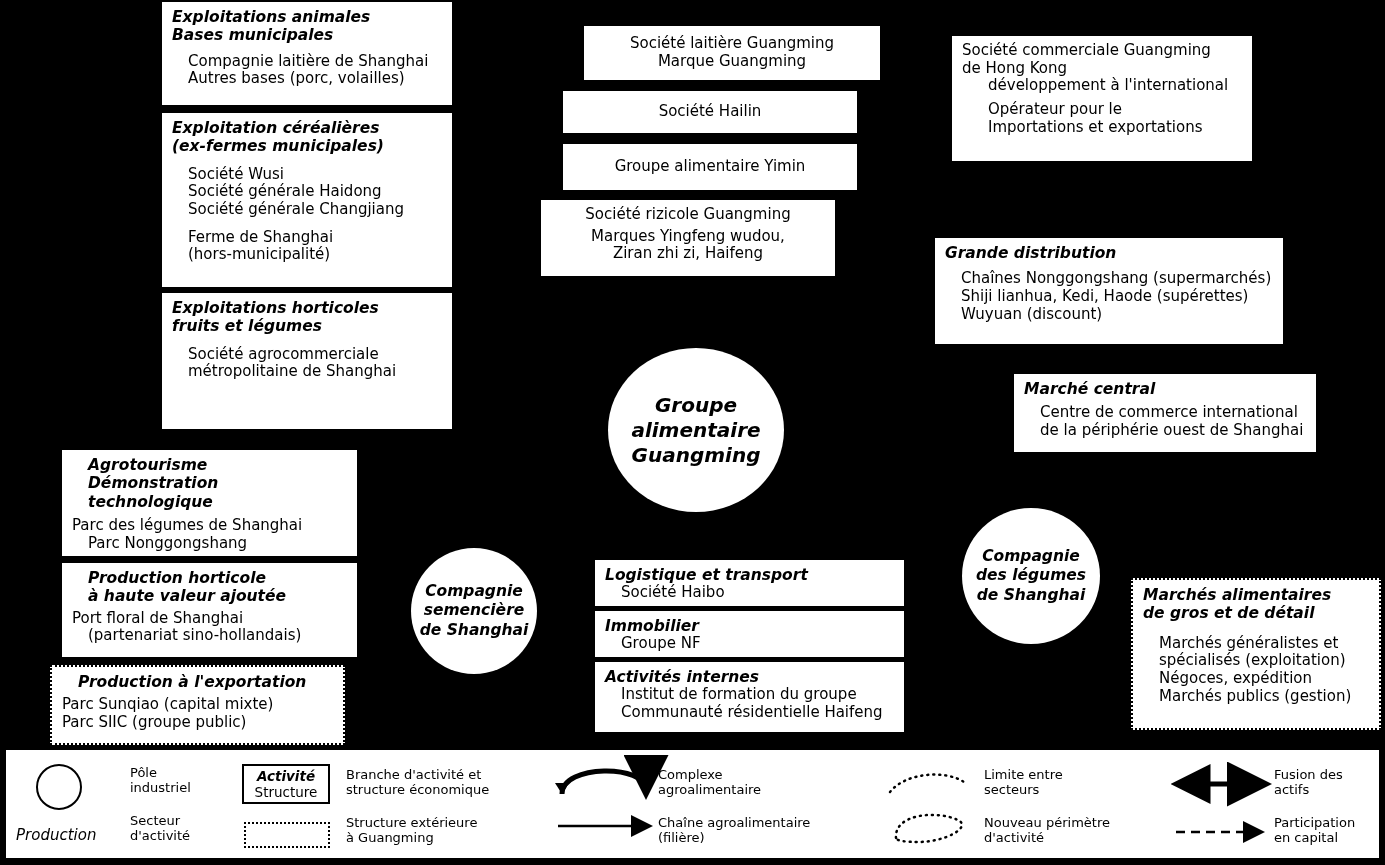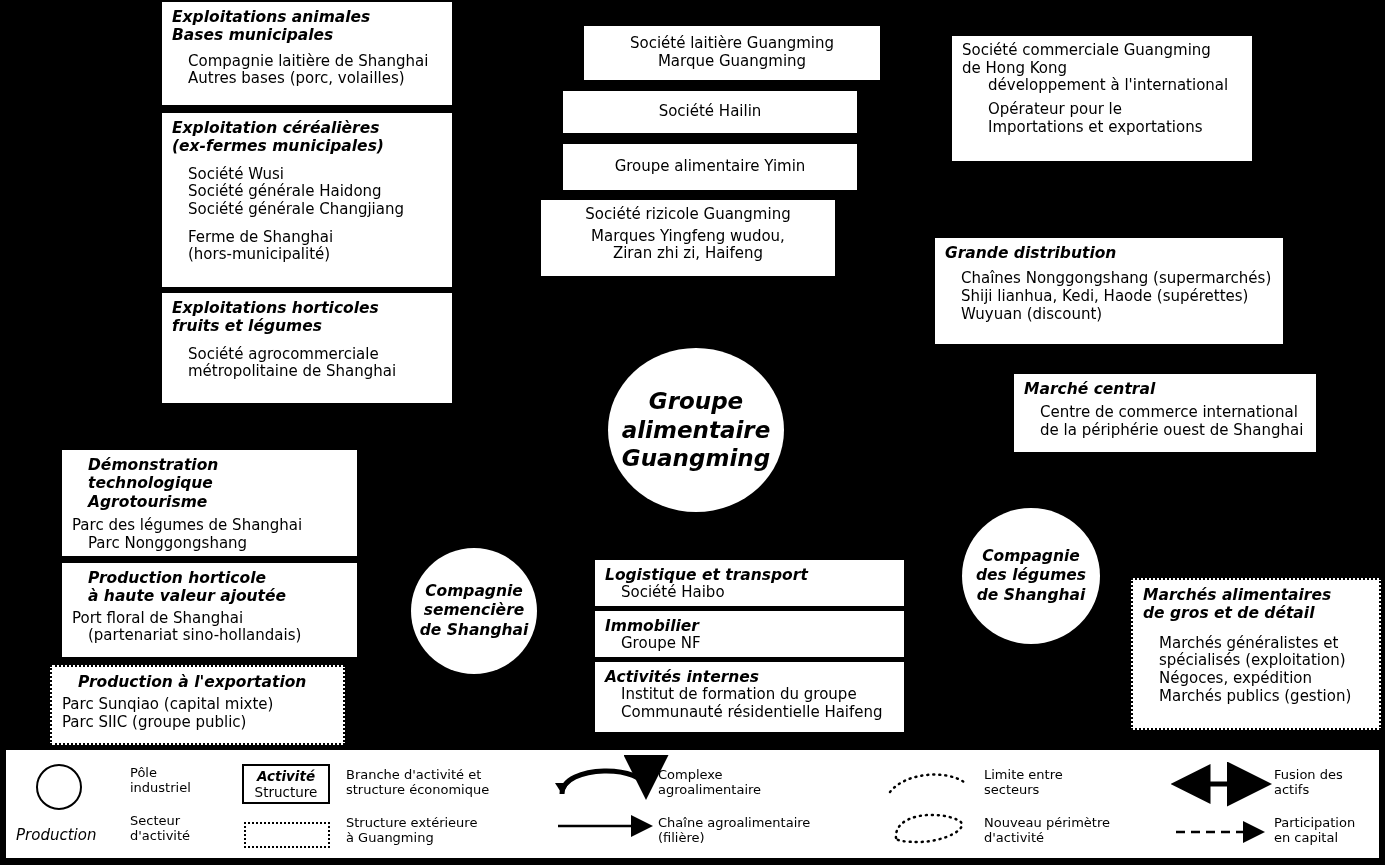"Exploitations horticoles" div.box { height: 110px -> 136px }
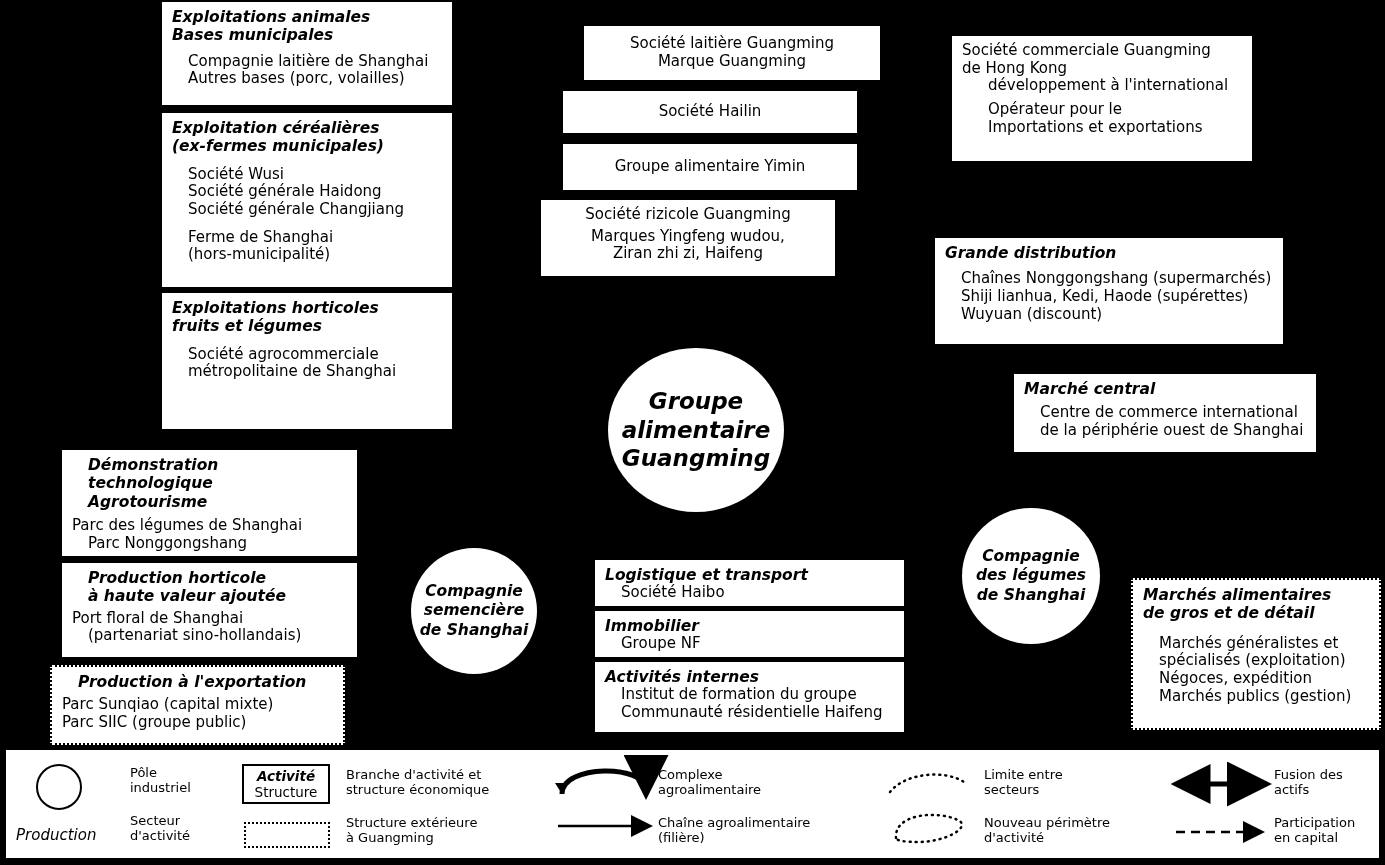"Groupe" .circle { font-size: 23px -> 20px }
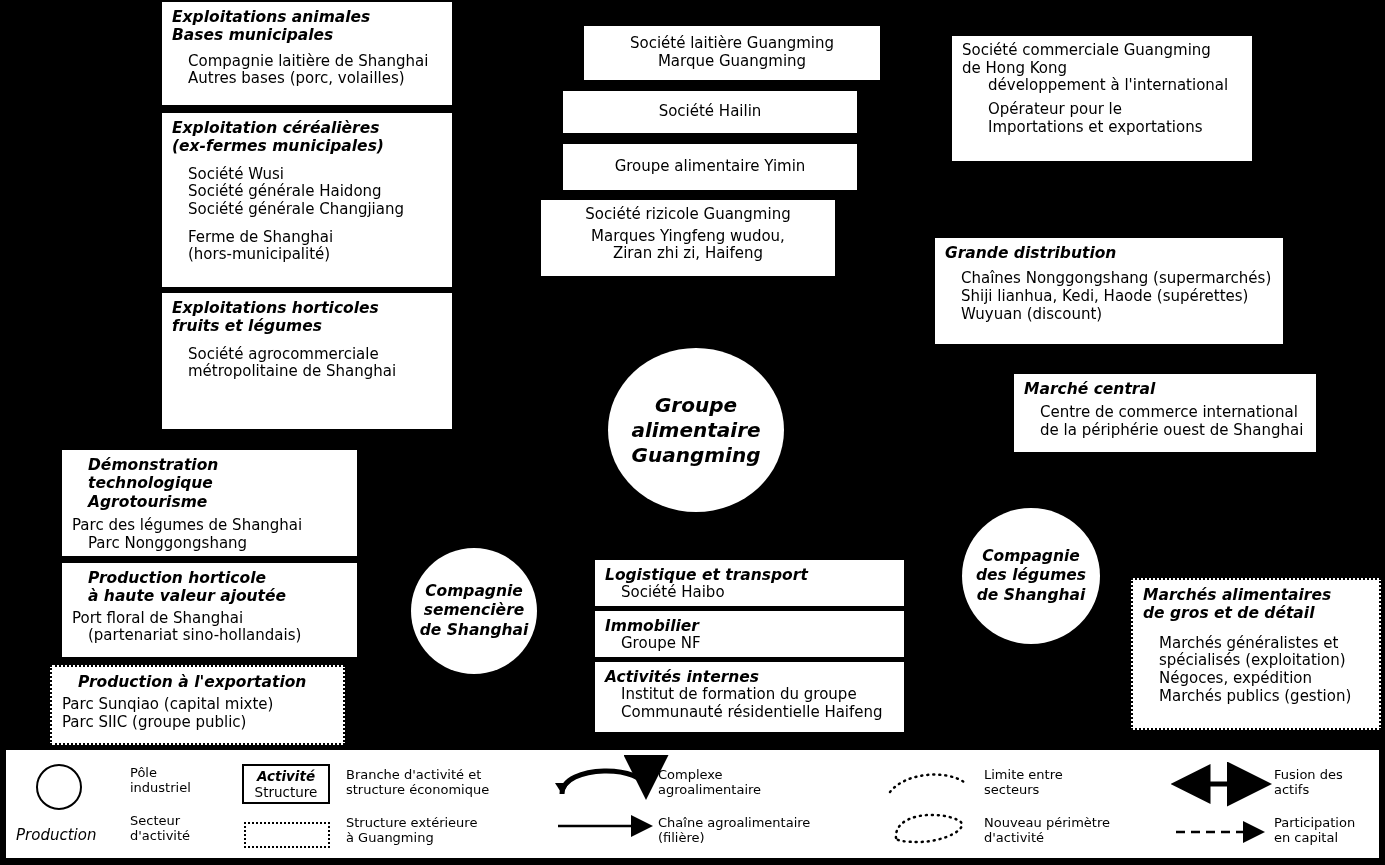"Démonstration technologique" span.title { order: before "Agrotourisme" -> after "Agrotourisme" }
